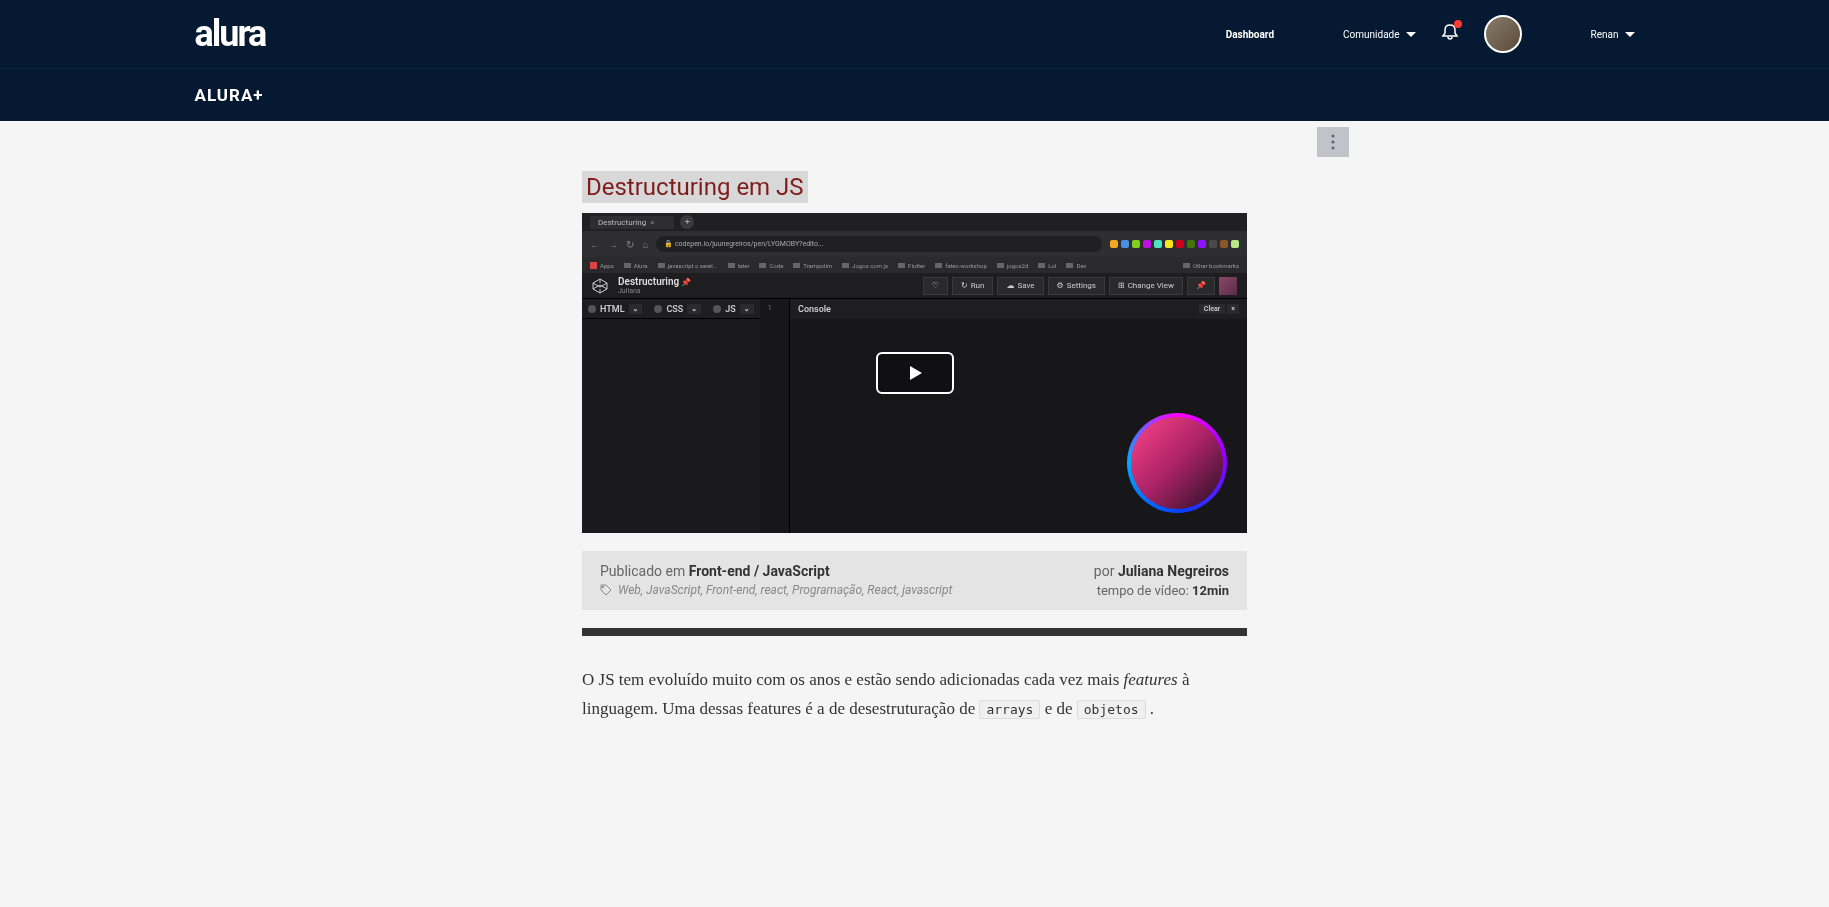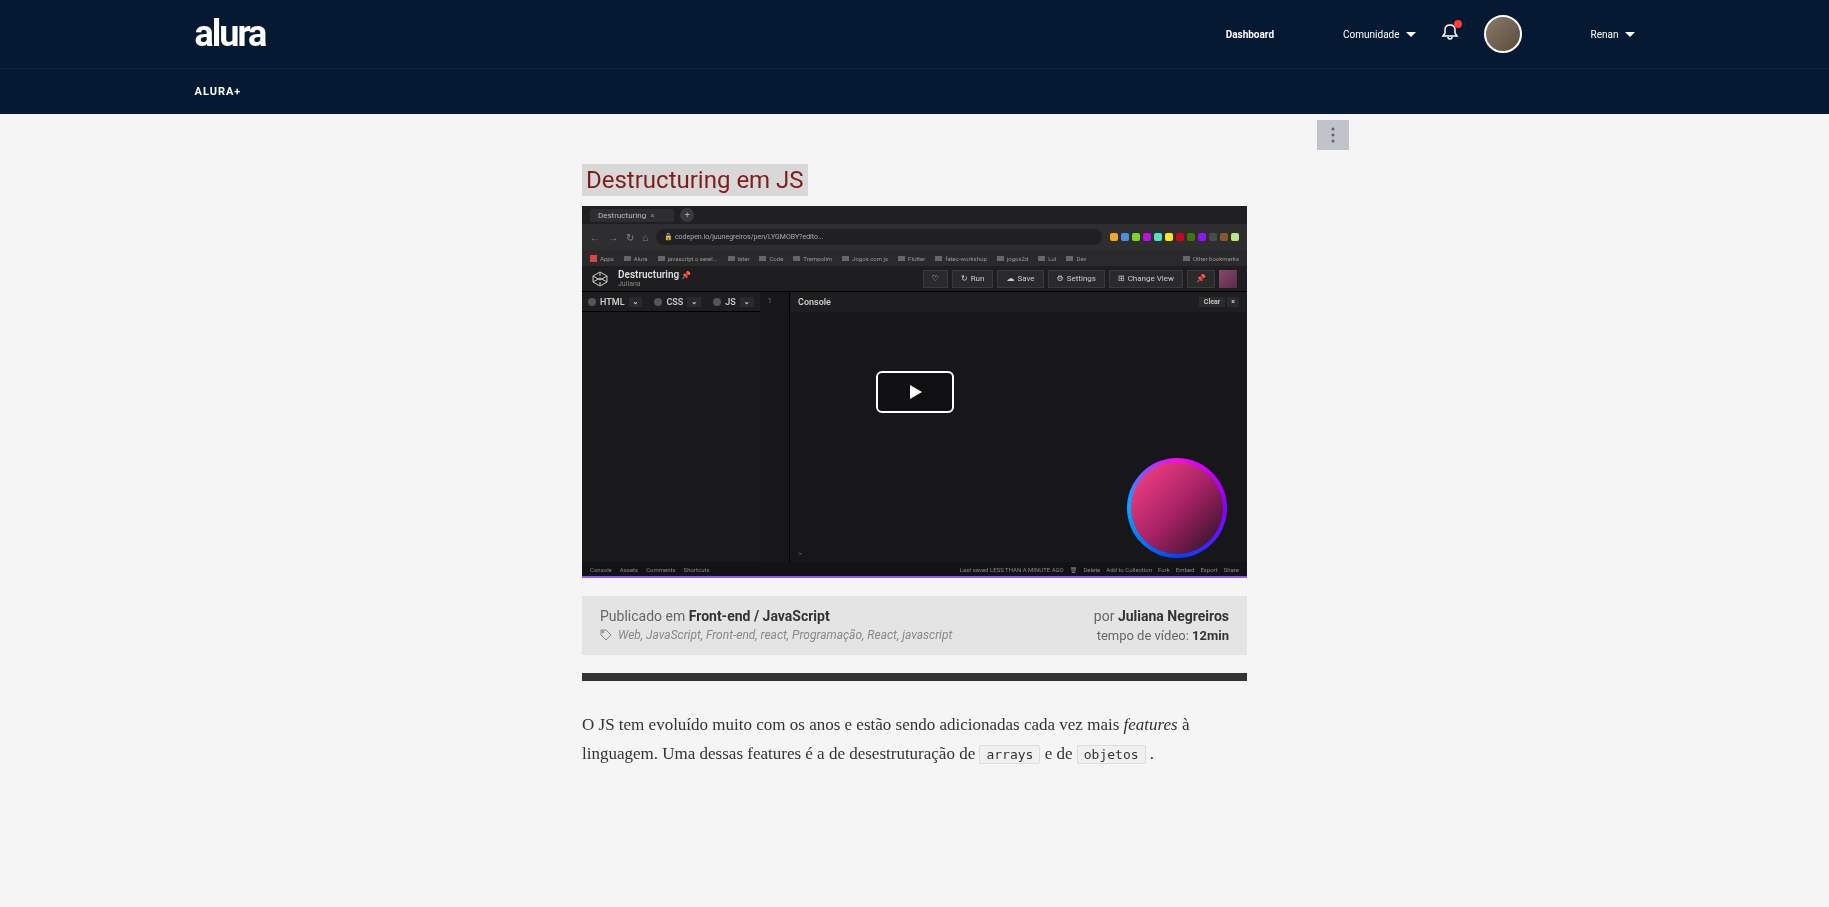"ALURA+" .subheader-title { font-size: 11px -> 17px }
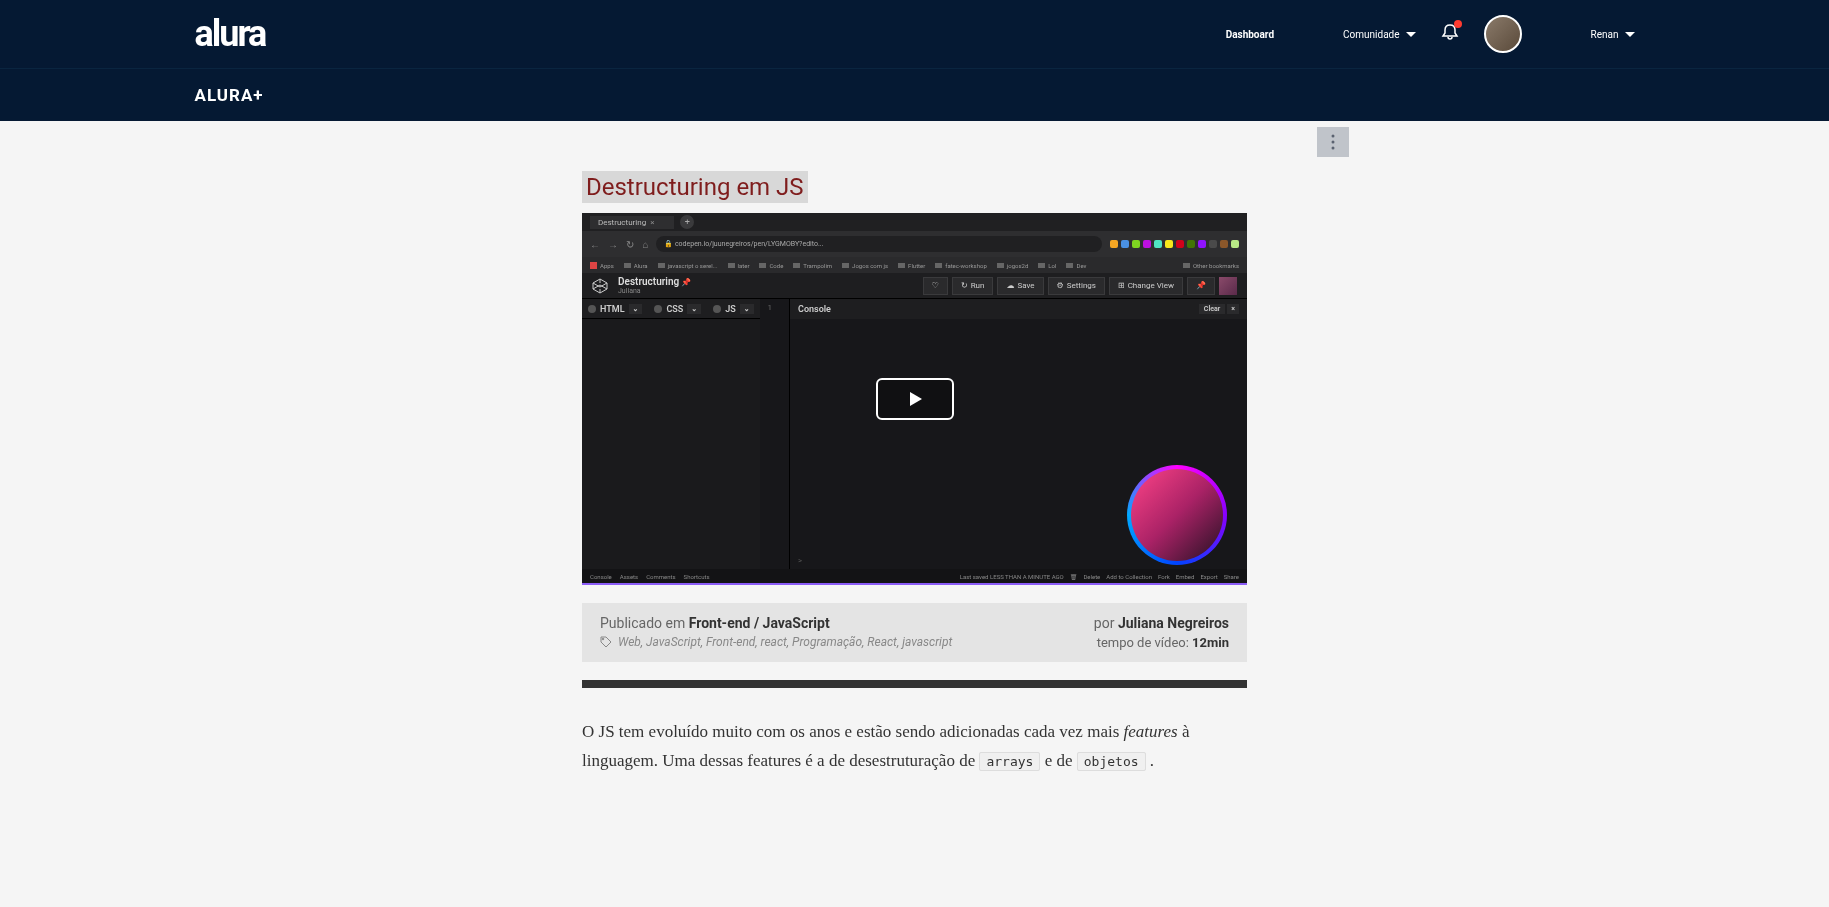"Destructuring" .video-player { background: #8b5cf6 -> #0369a1; height: 372px -> 320px }
